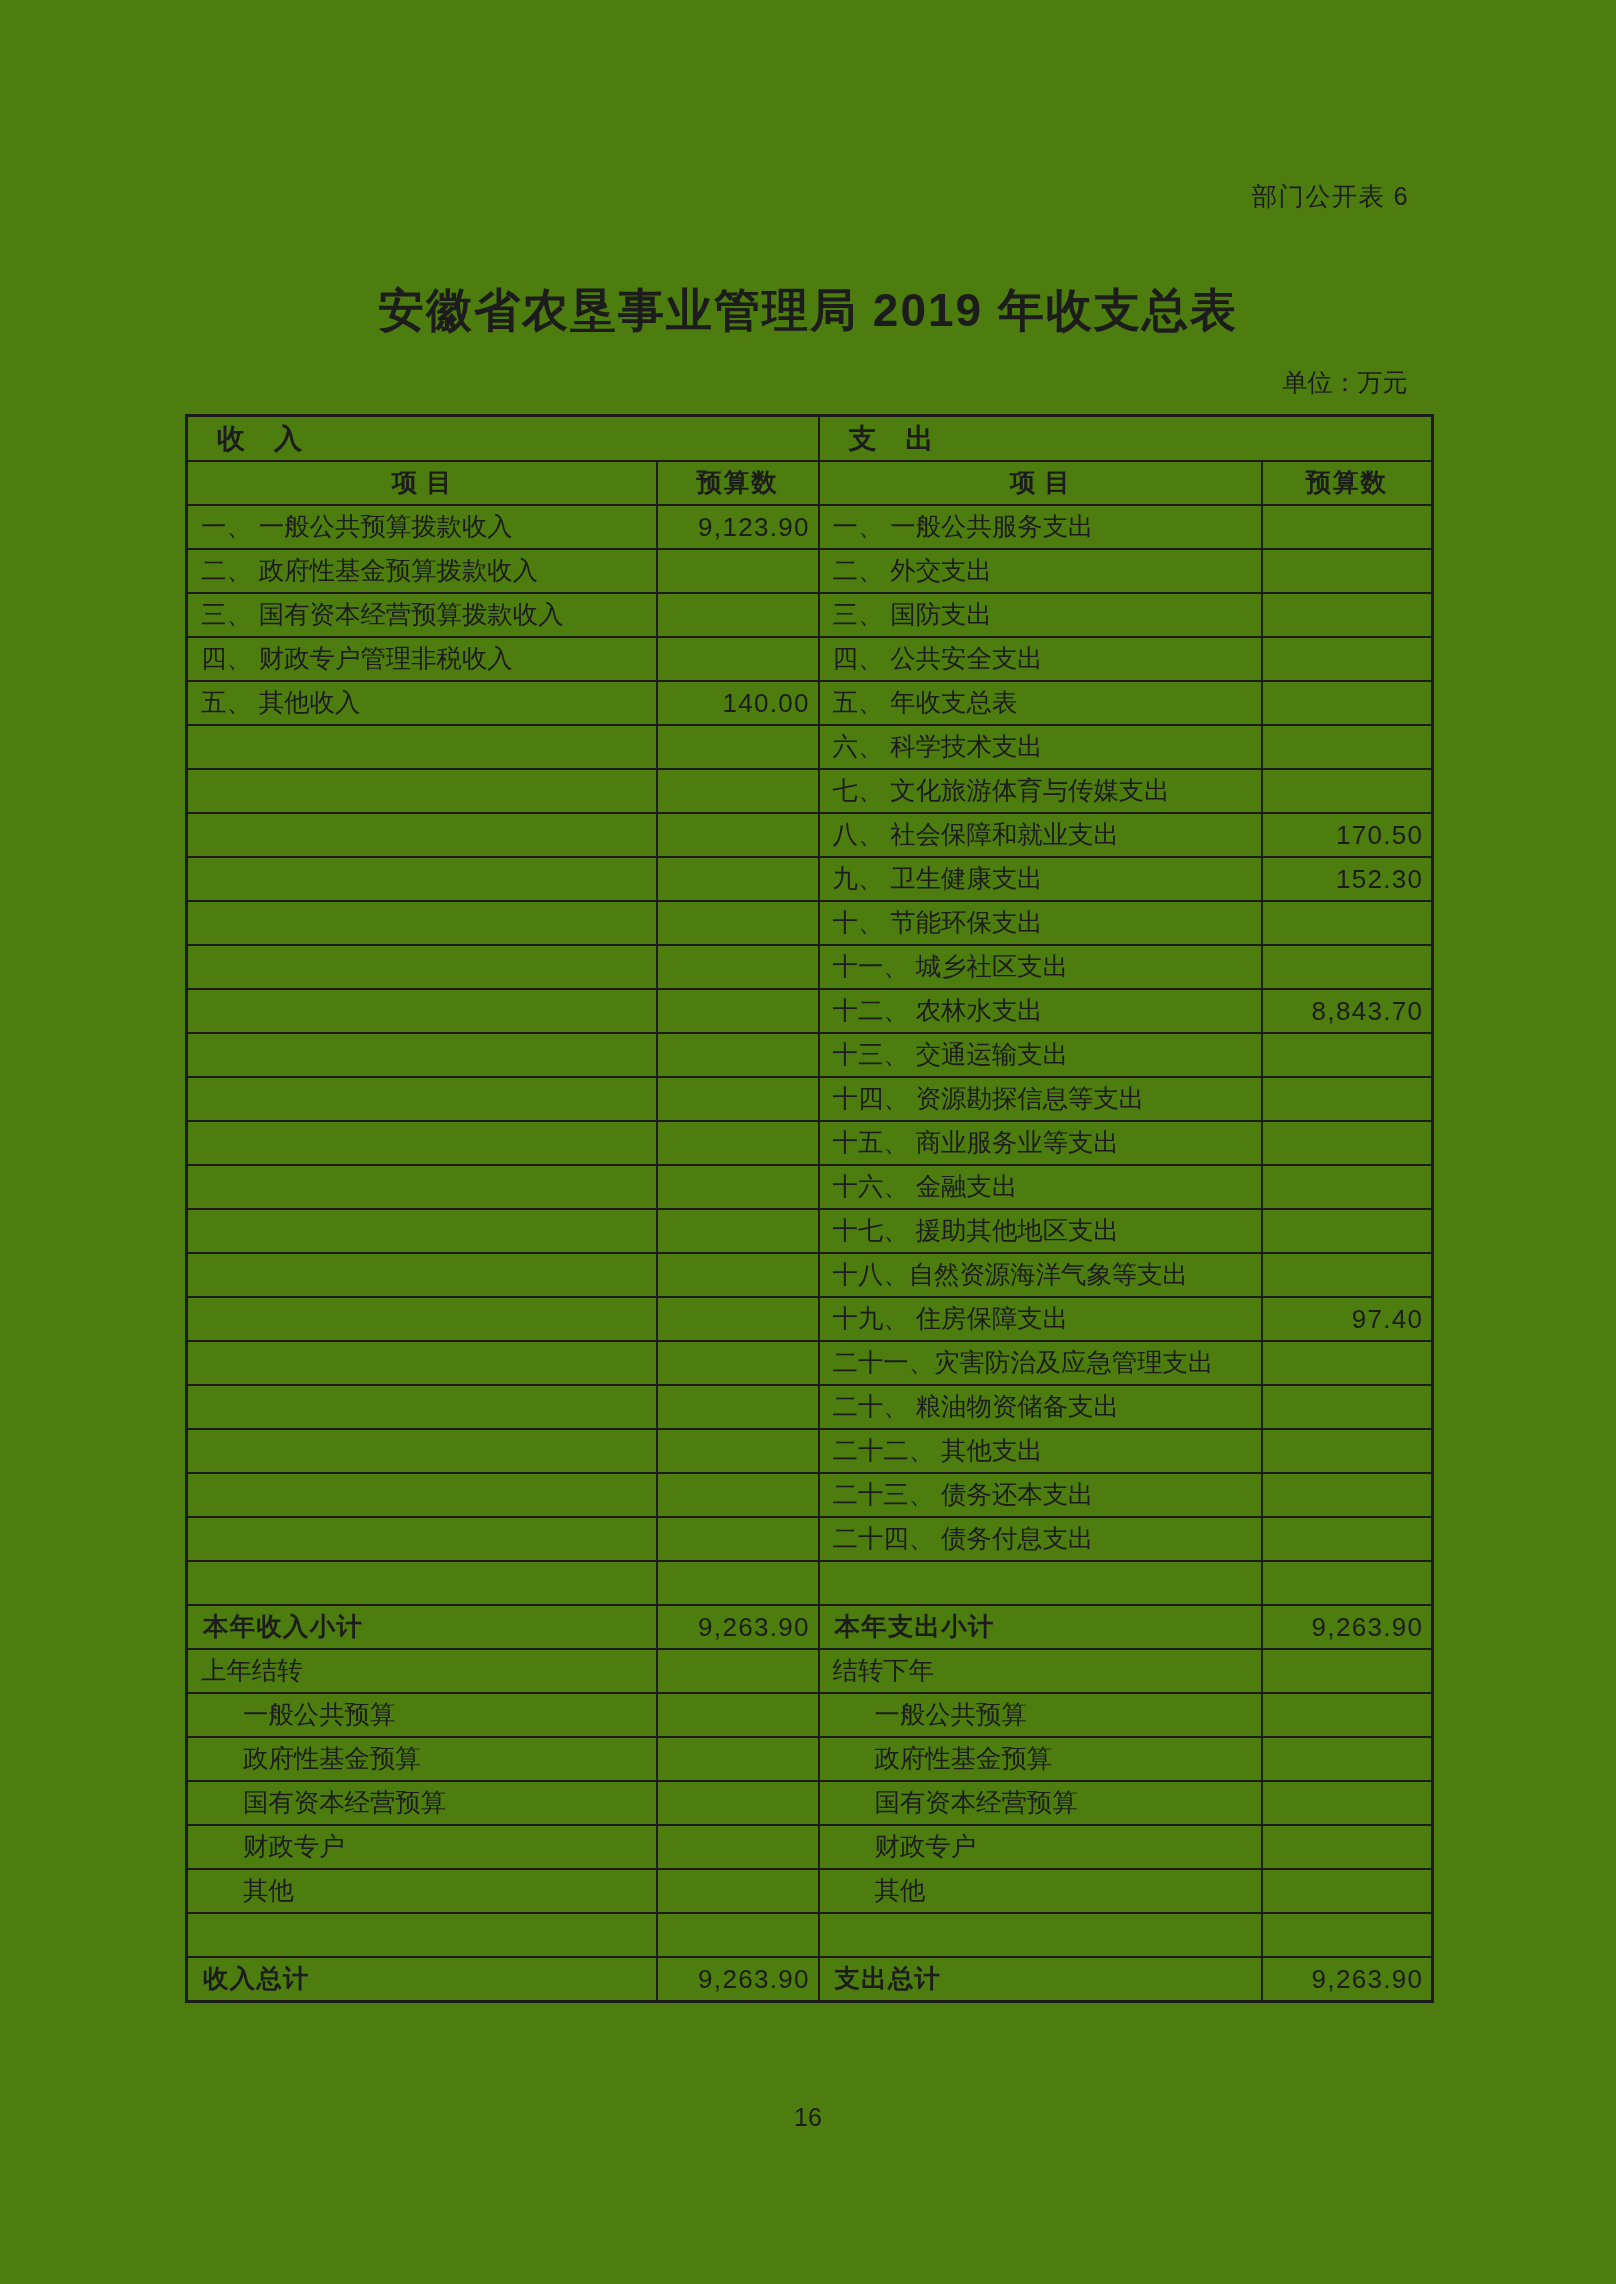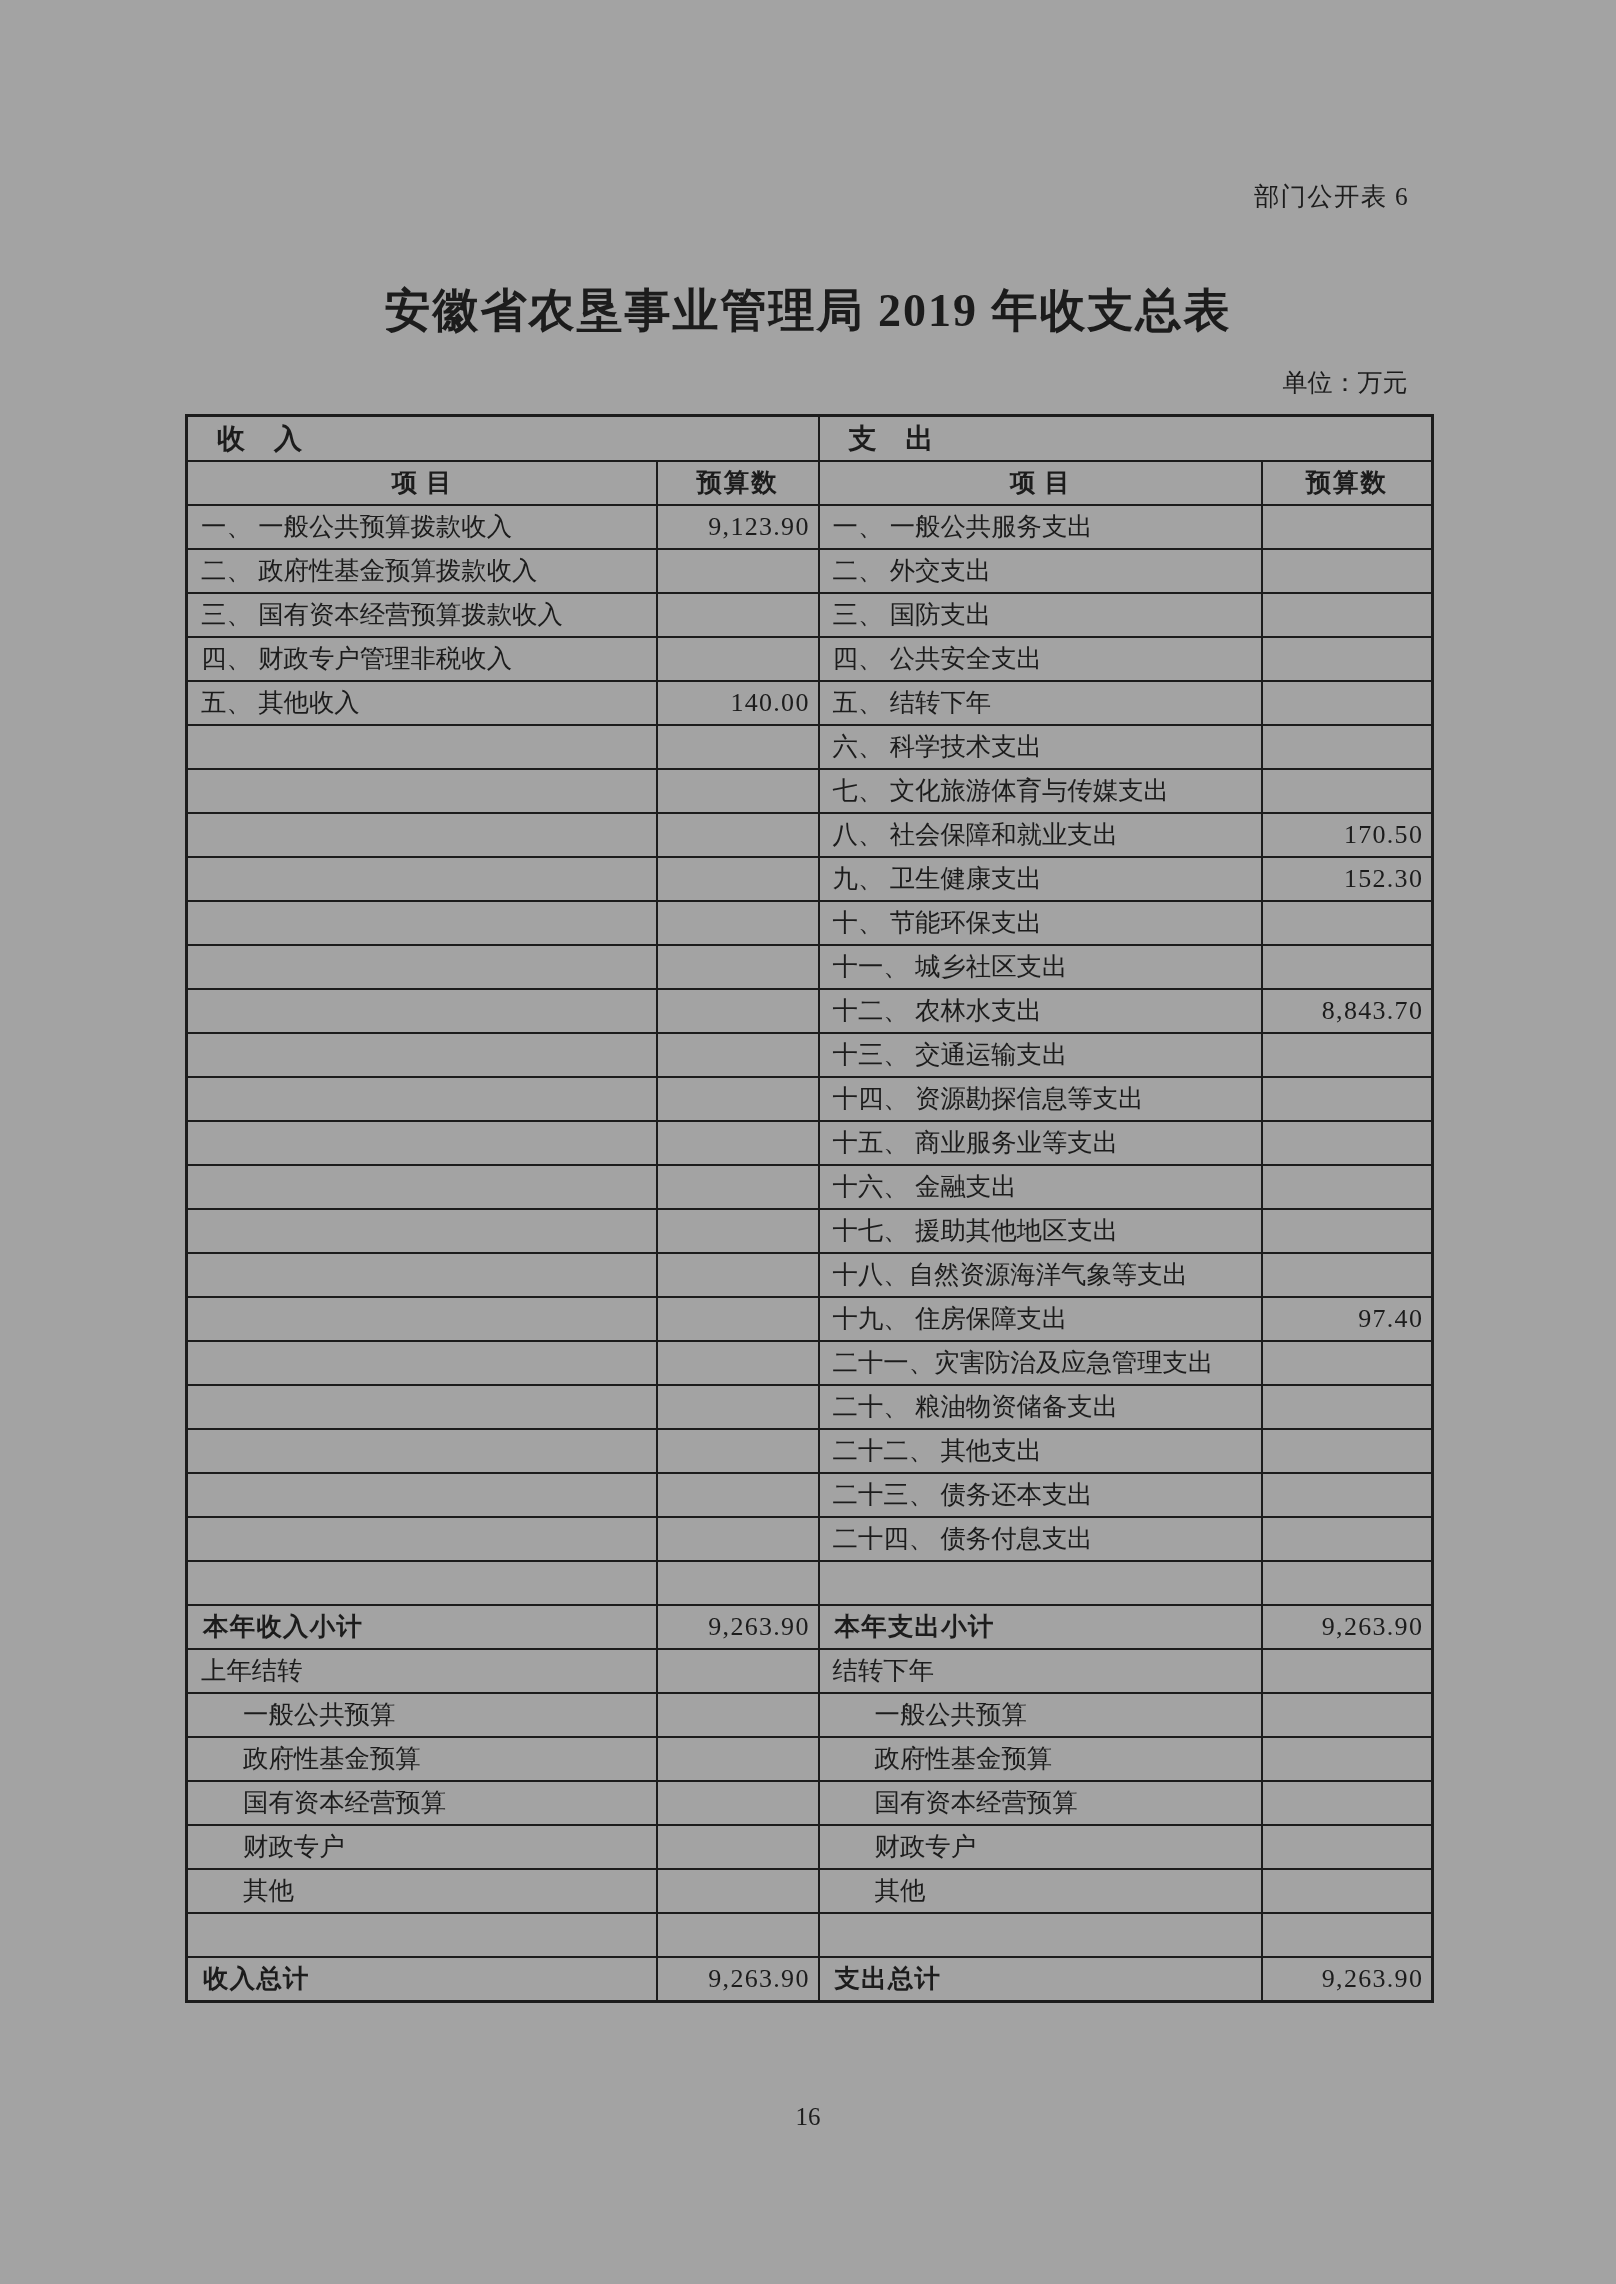"部门公开表 6" .page { background: #a3a3a3 -> #4d7c0f; font-family: Liberation Serif, serif -> Liberation Sans, sans-serif }
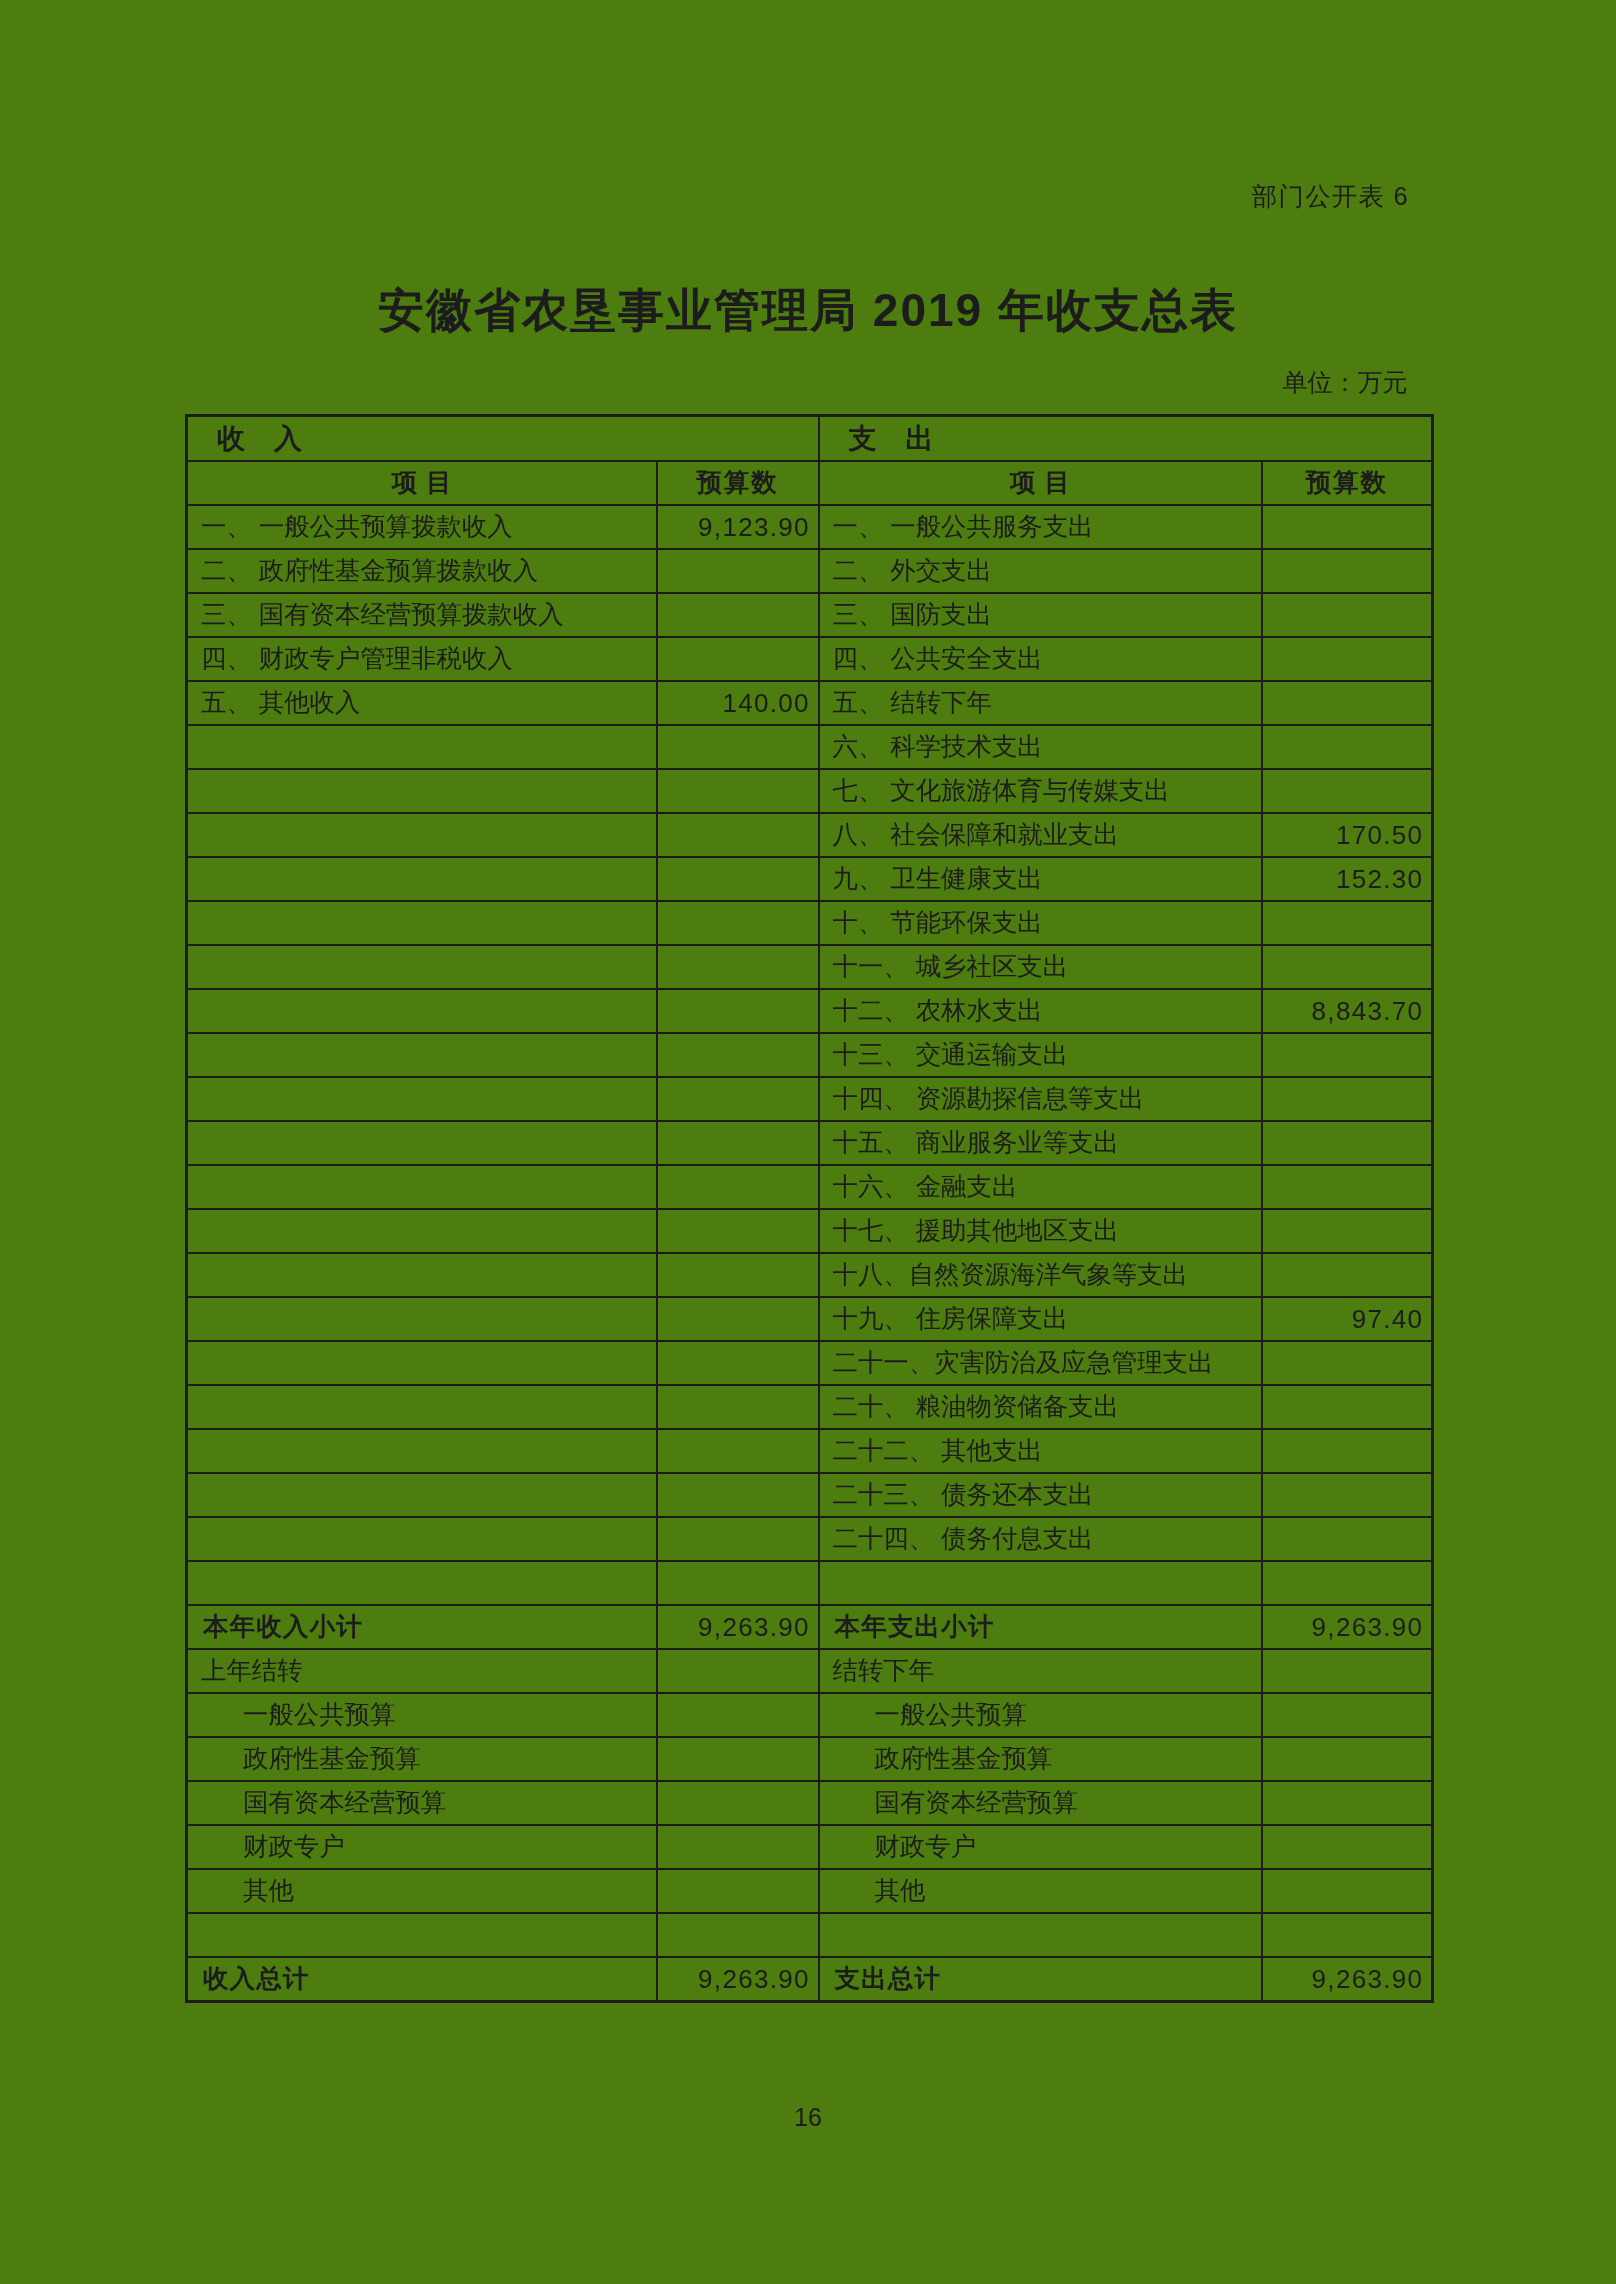"五、 结转下年" td.item-cell { text: 结转下年 -> 年收支总表 }
